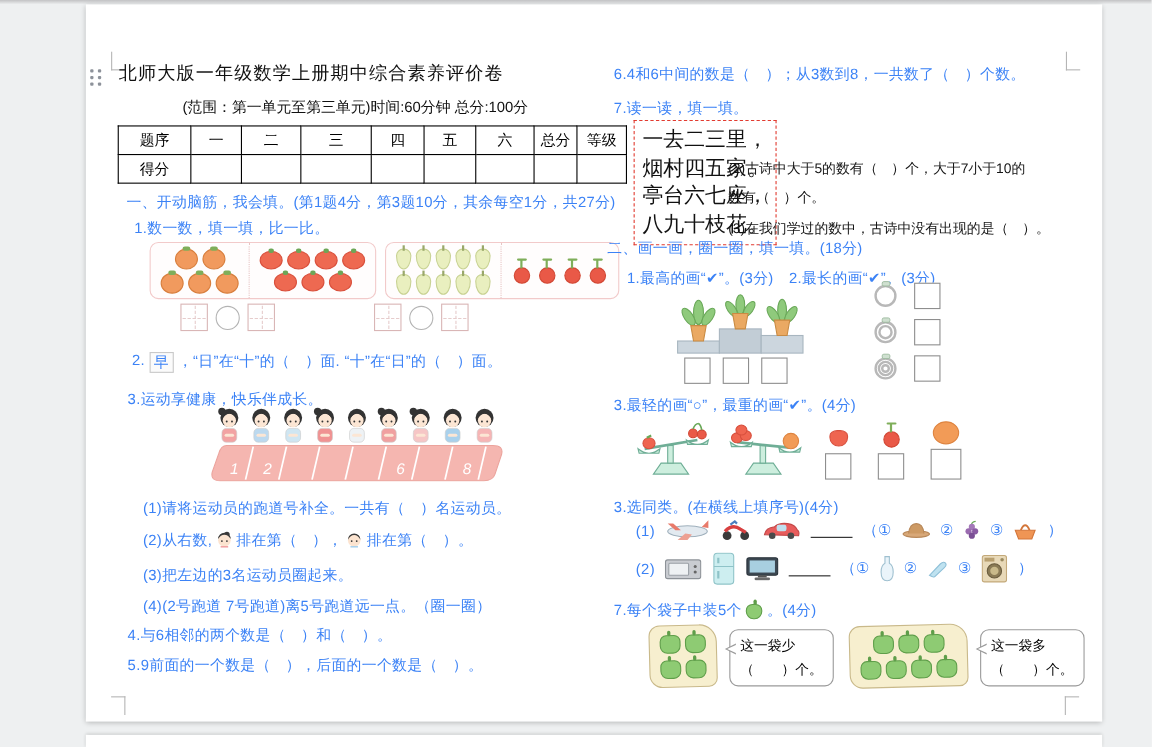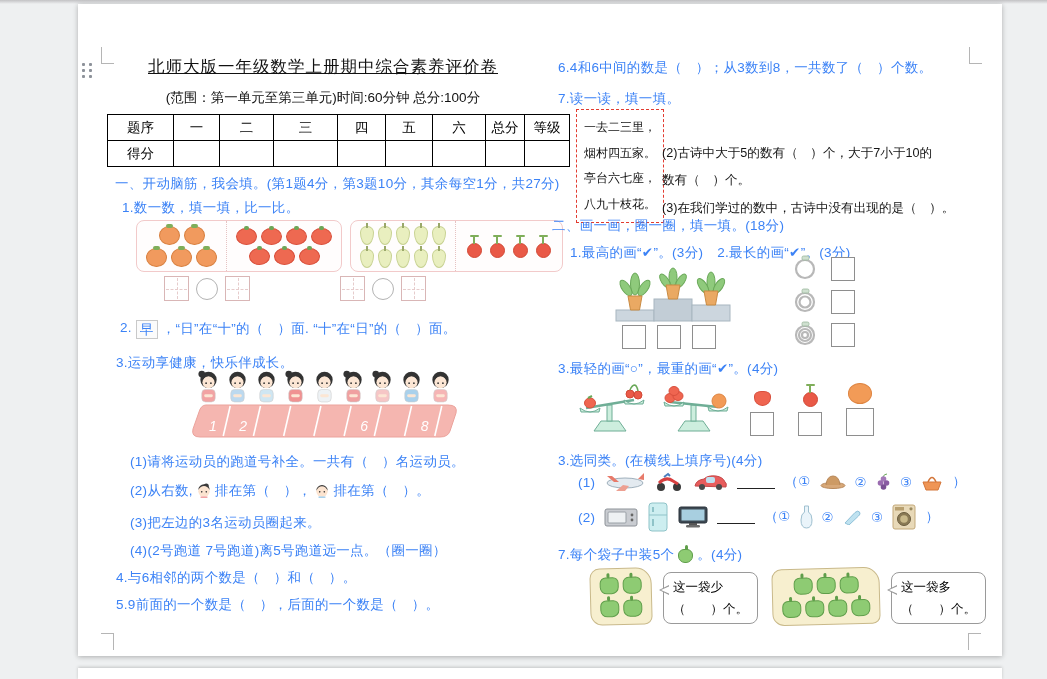"北师大版一年级数学上册期中综合素养评价卷" .title { text-align: center -> none; text-decoration: underline -> none }
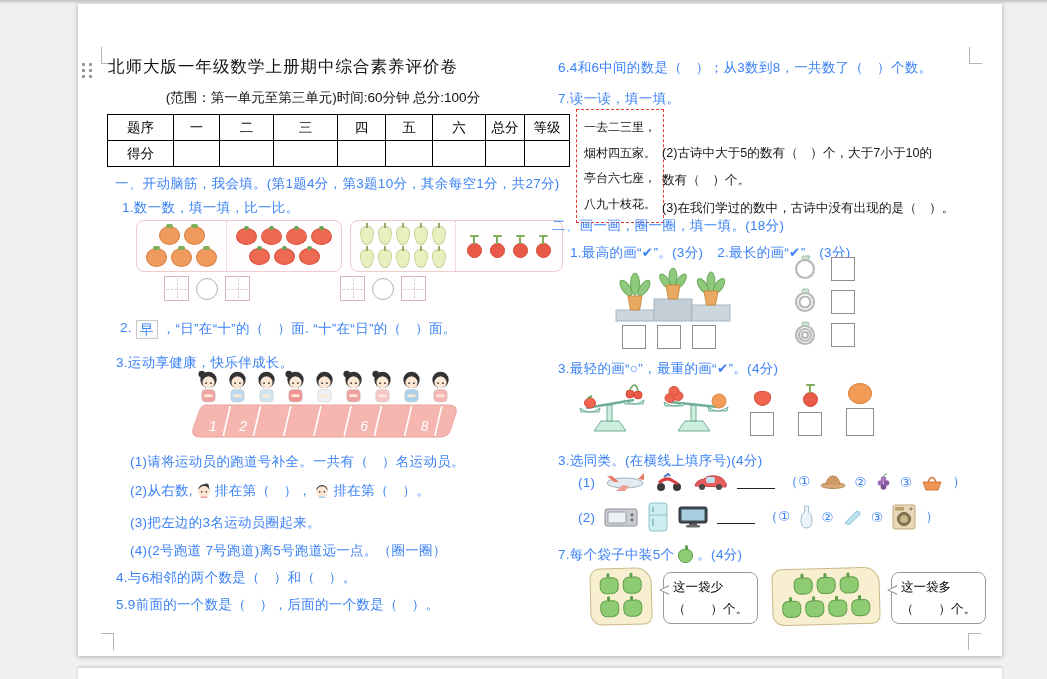"一去二三里，" .poembox { font-size: 12px -> 19px }
